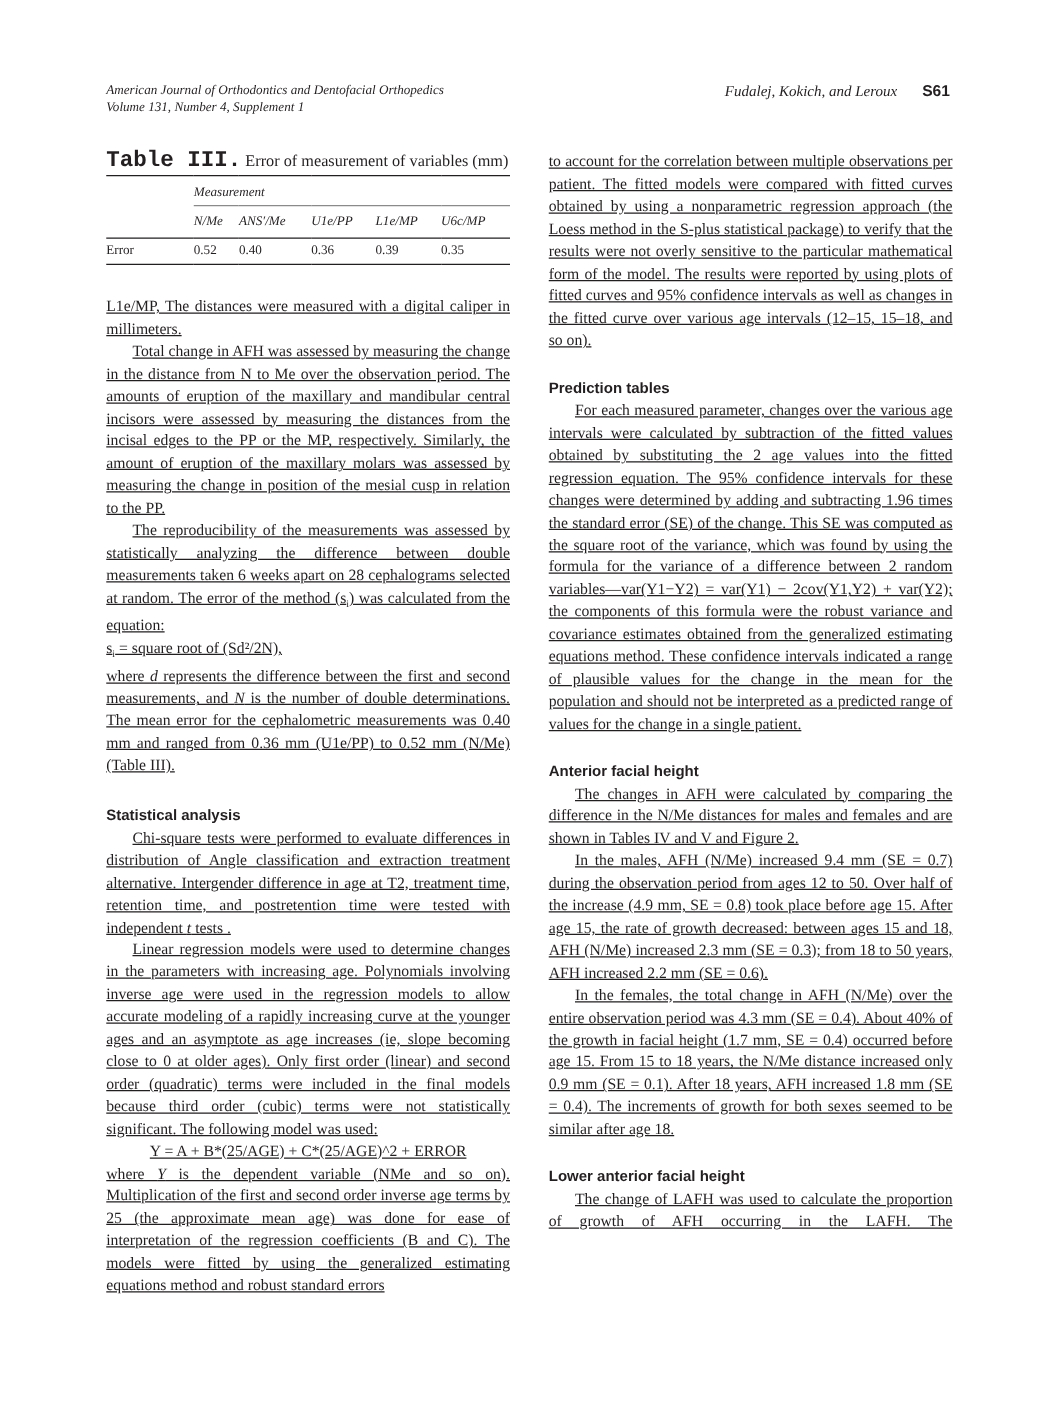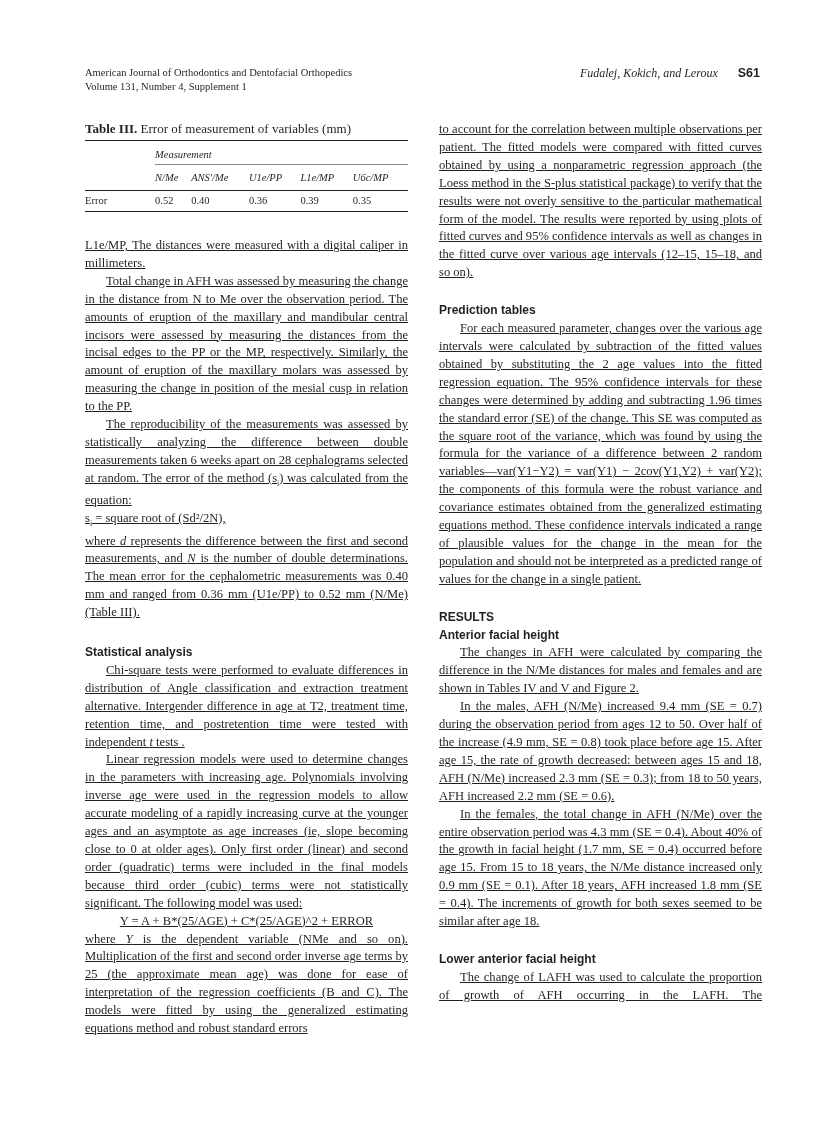"American Journal of Orthodontics and" .header-left { font-style: none -> italic }
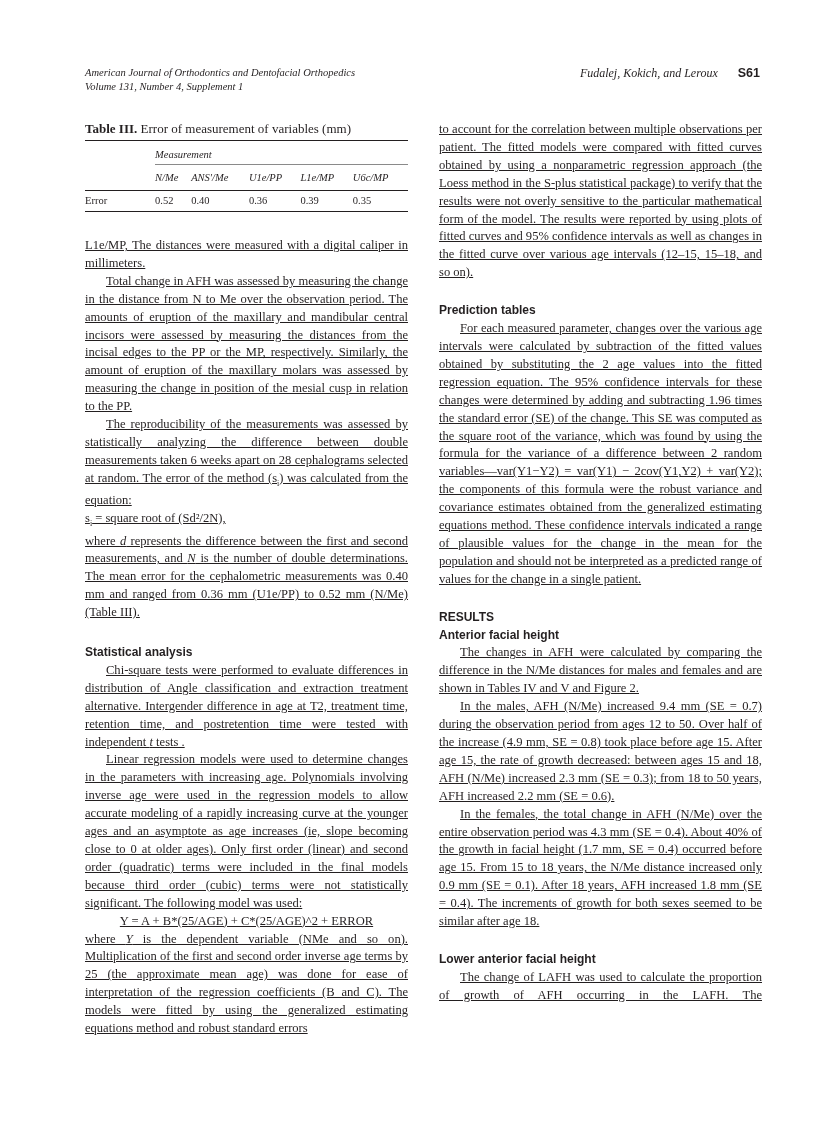"Table III." .table-title b { font-family: Liberation Serif, serif -> Liberation Mono, monospace; font-size: 13px -> 18px }
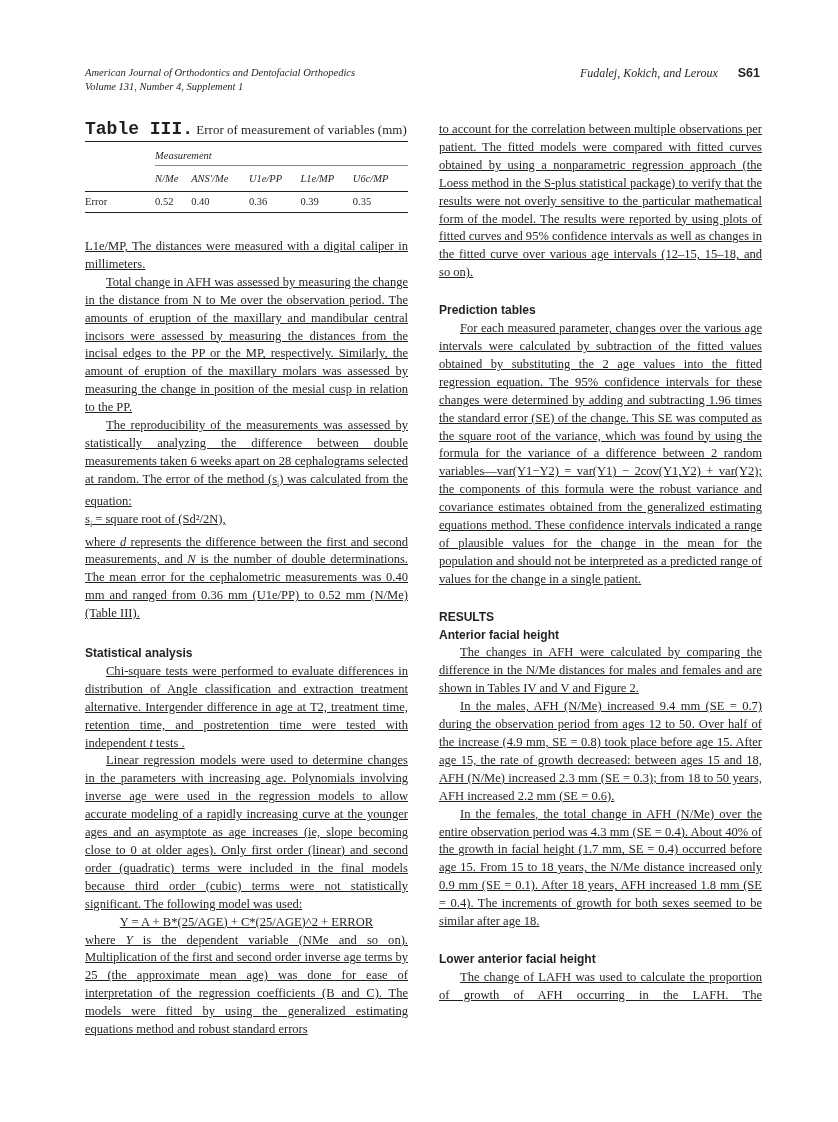"RESULTS" h2.h-sans { html: <h2>RESULTS</h2> -> none }
